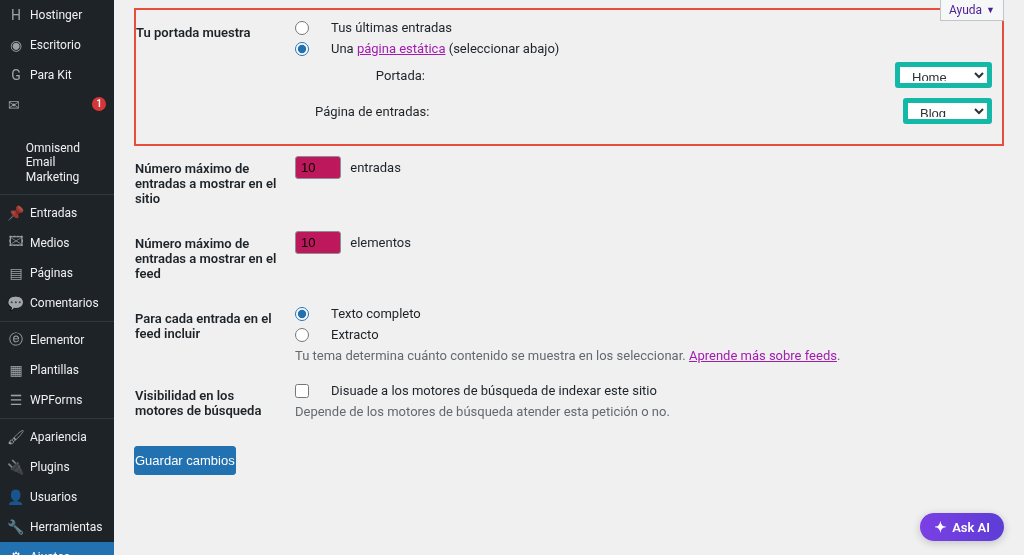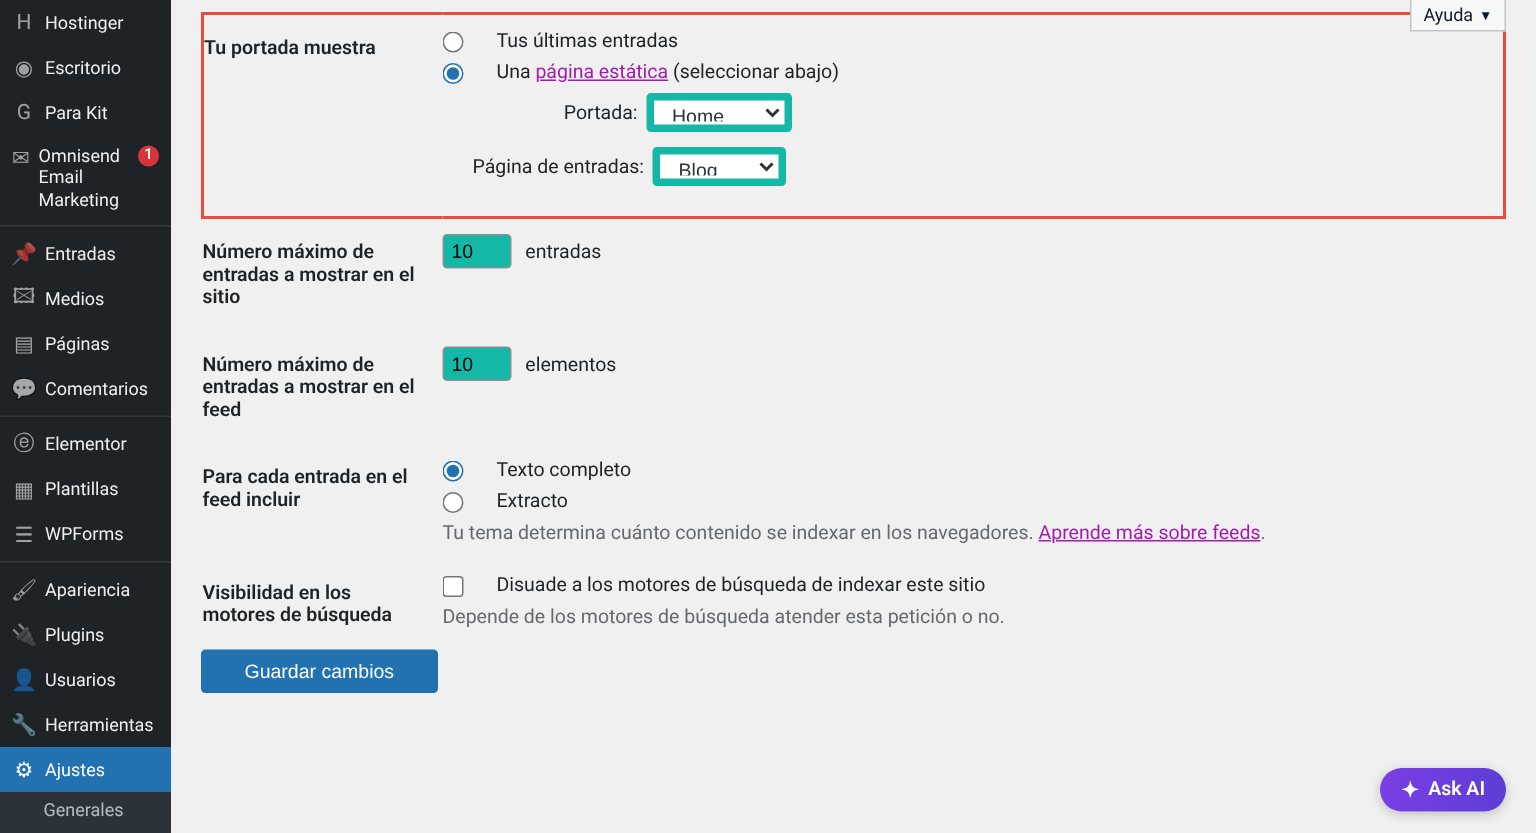"Ayuda" .help-tab { color: #0f172a -> #4c1d95 }
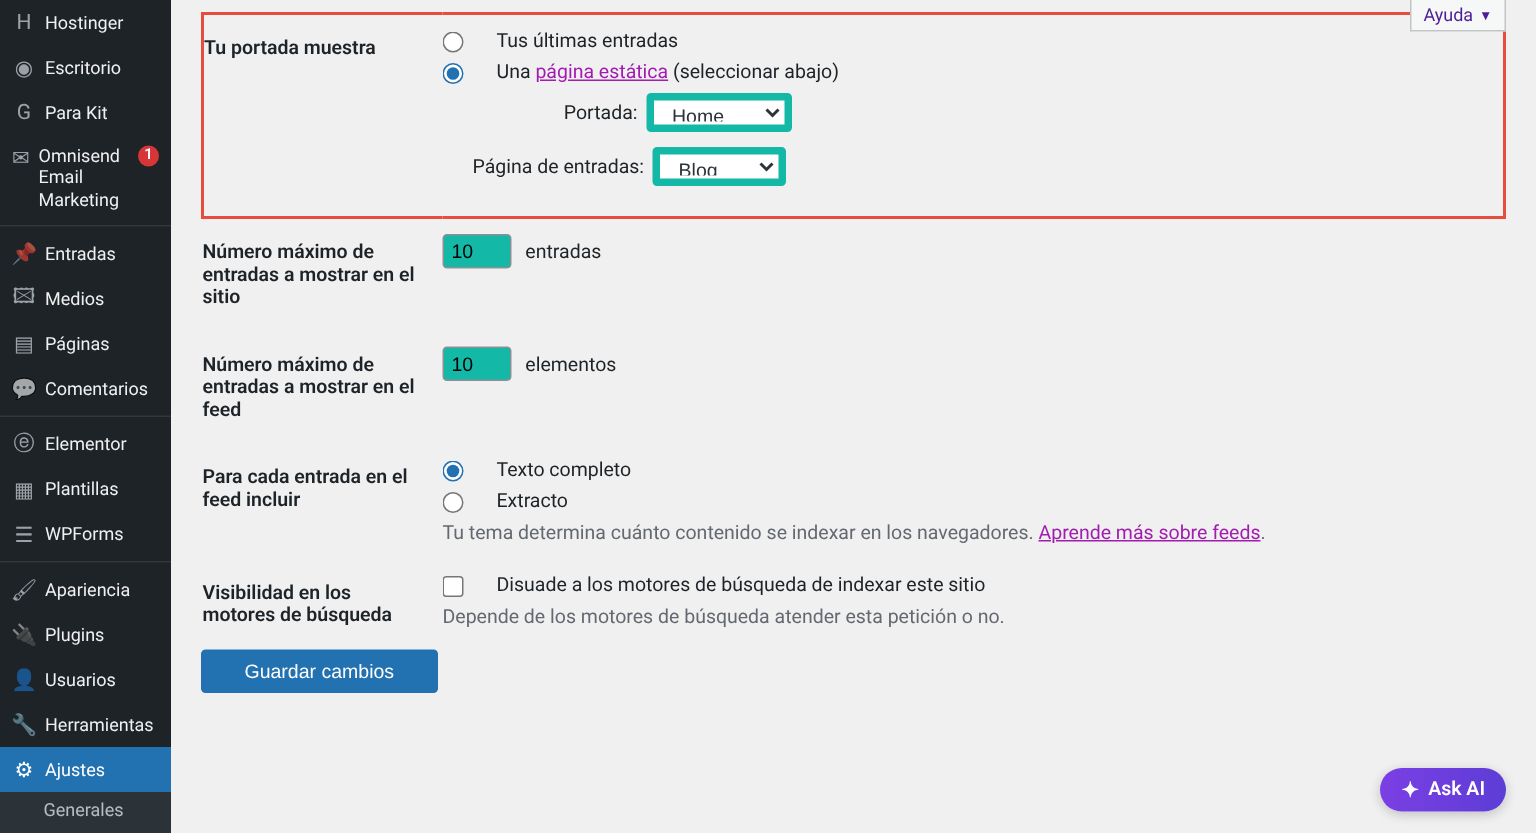"Portada:" .select-row { justify-content: flex-start -> space-between }
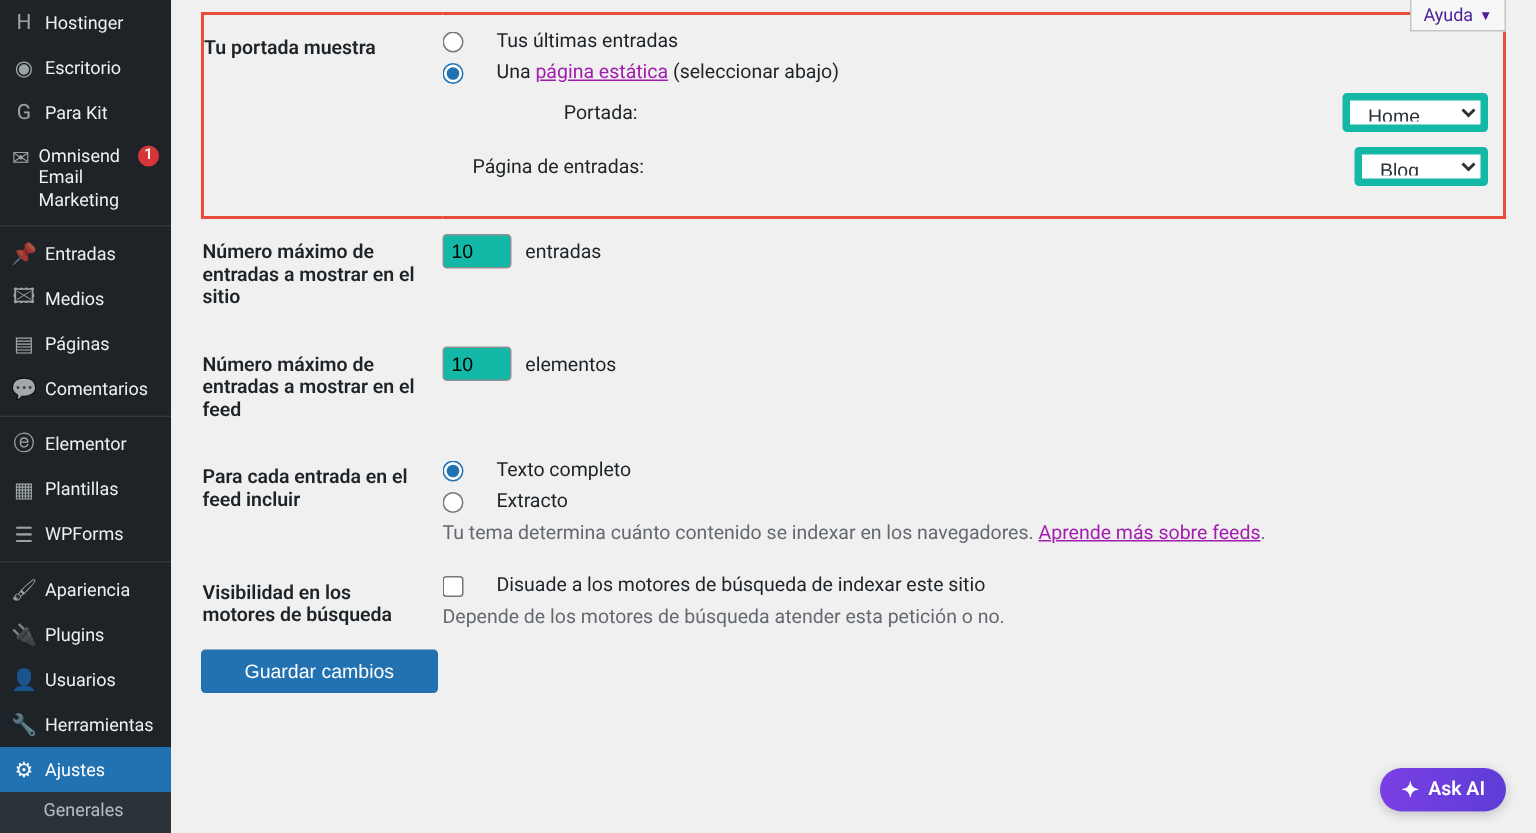"Omnisend Email Marketing" span { margin-top: none -> 44px }
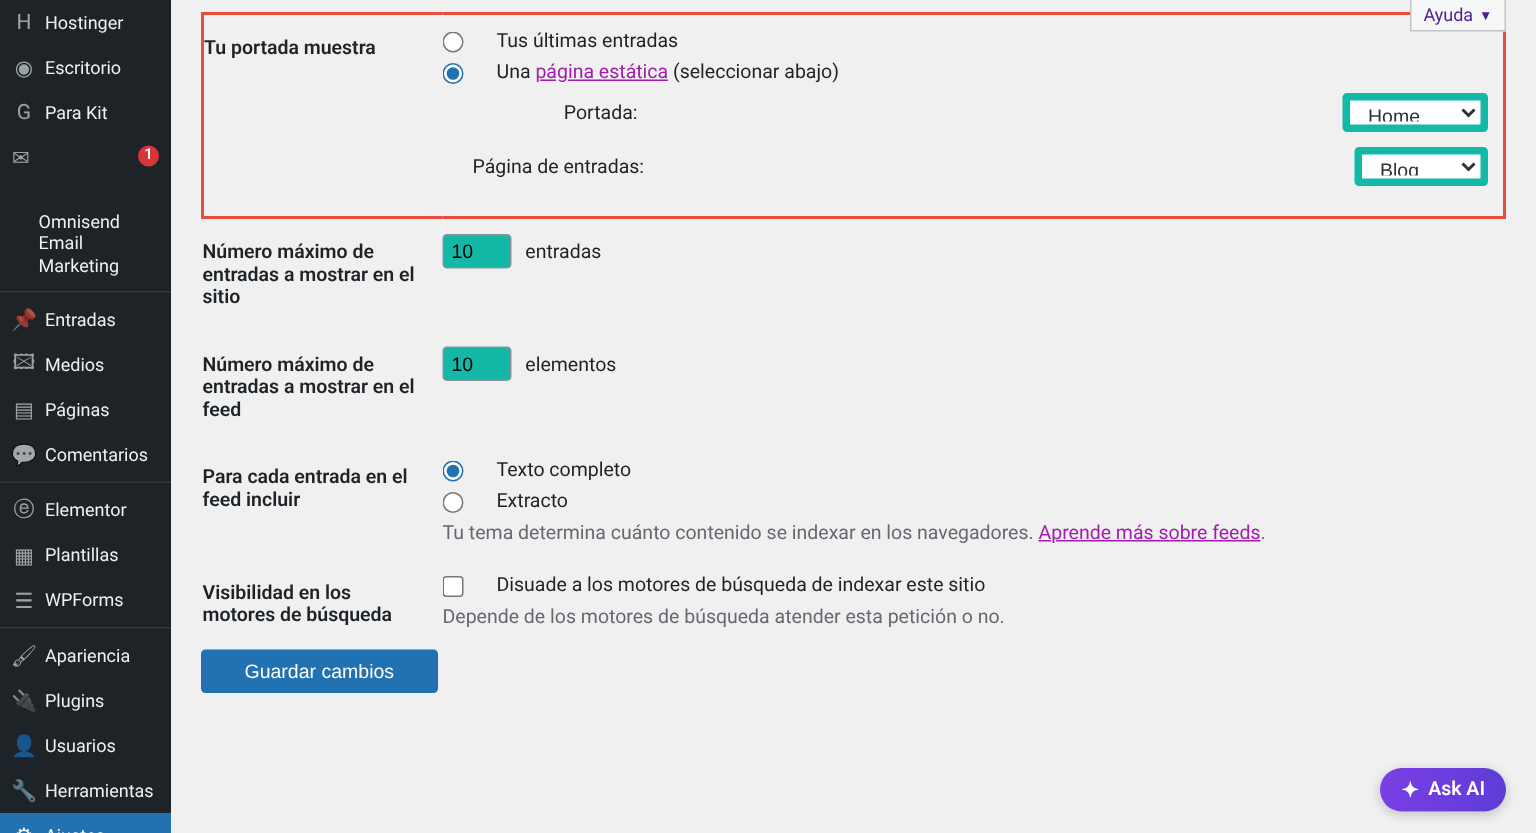"10" input[type="number"], input[type="text"].small { background: #14b8a6 -> #be185d }
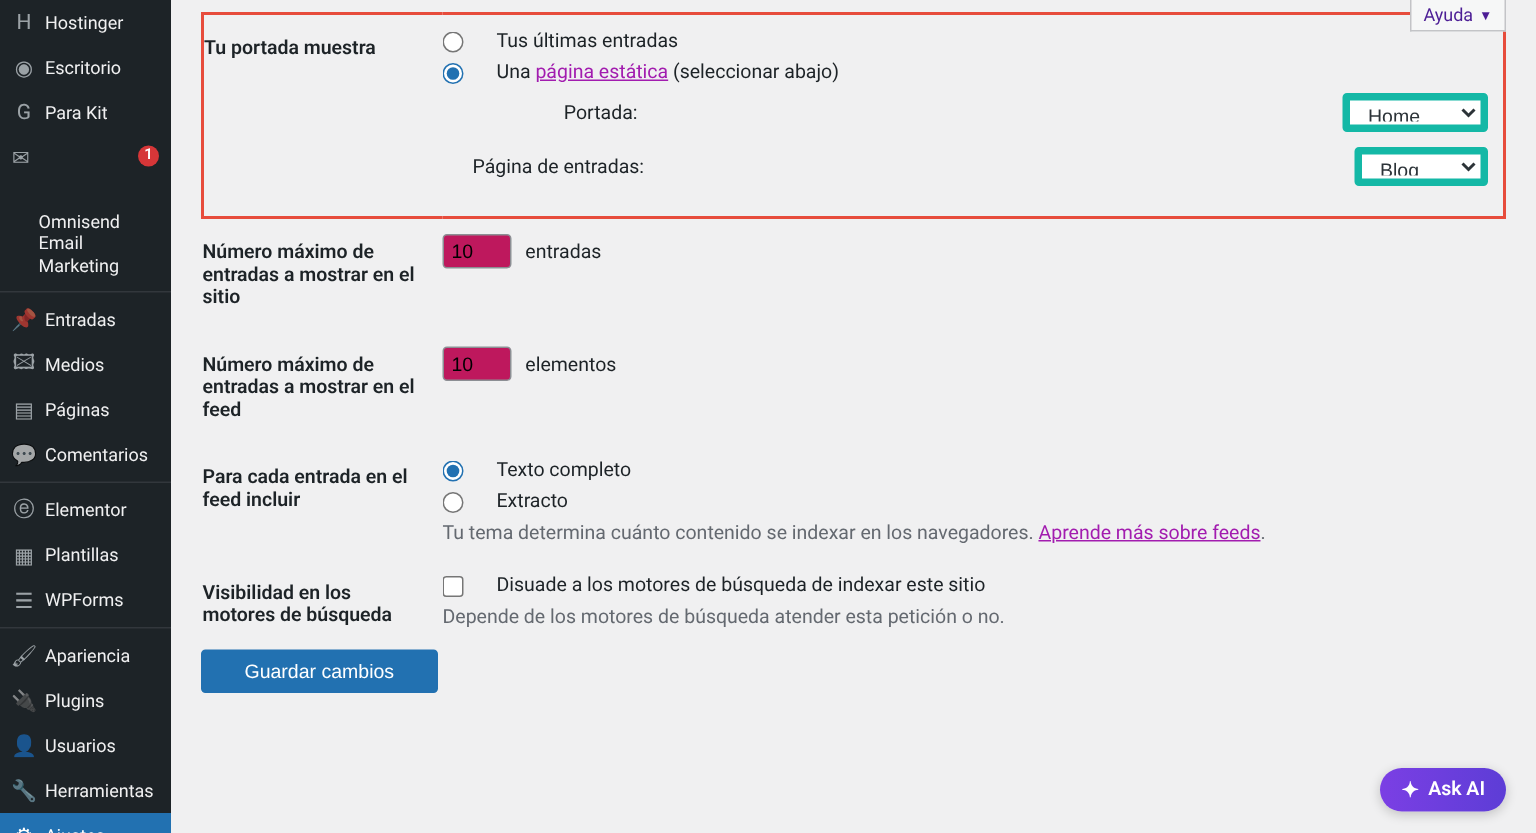"Tu tema determina cuánto contenido" span { text: indexar en los navegadores -> muestra en los seleccionar }
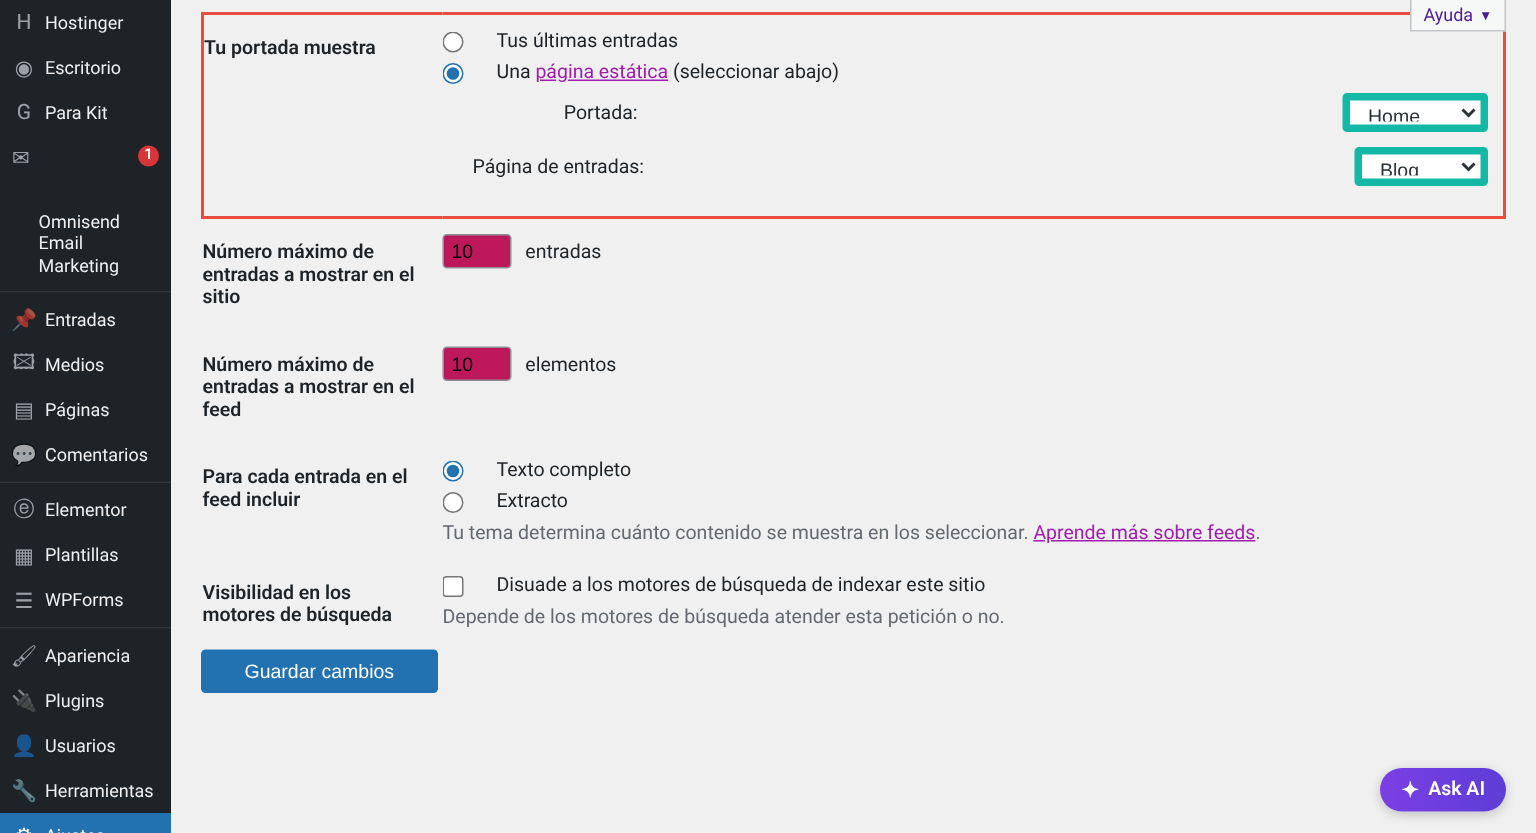"Guardar cambios" .submit-btn { margin-top: 0 -> 13px; padding: 6px 28px -> 6px 0 }
